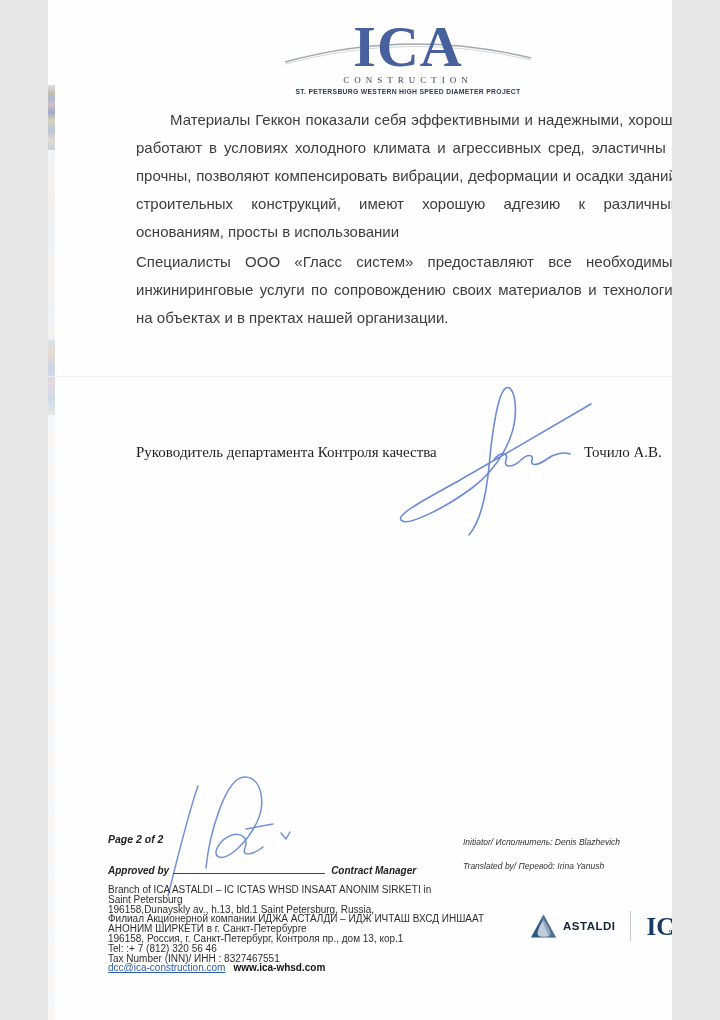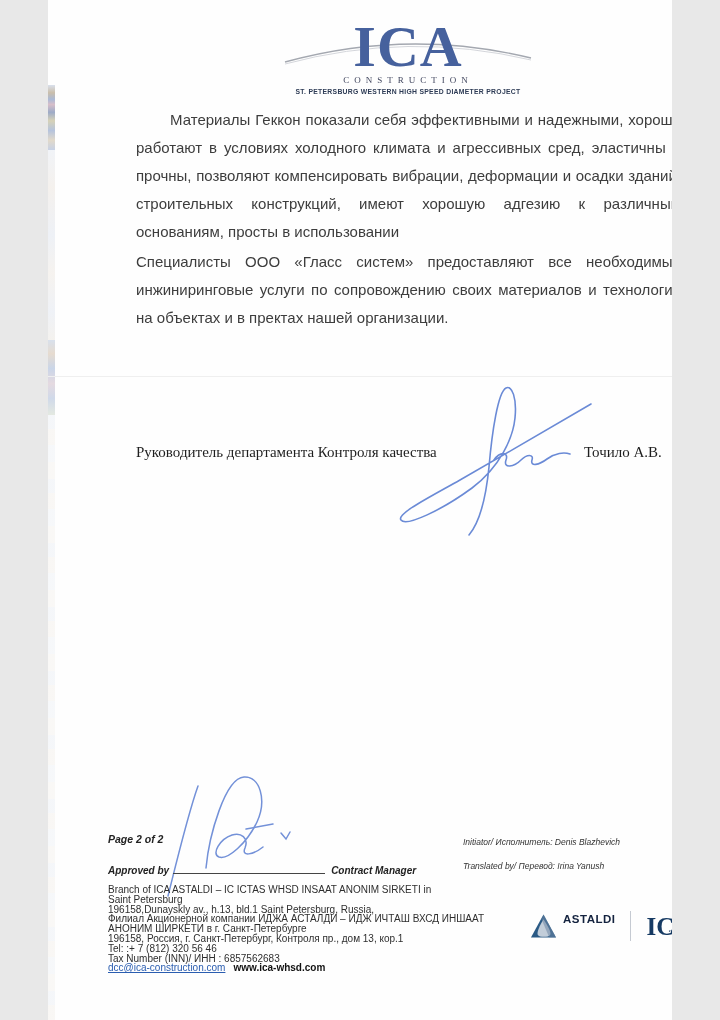"ASTALDI" .astaldi { align-items: flex-start -> center }
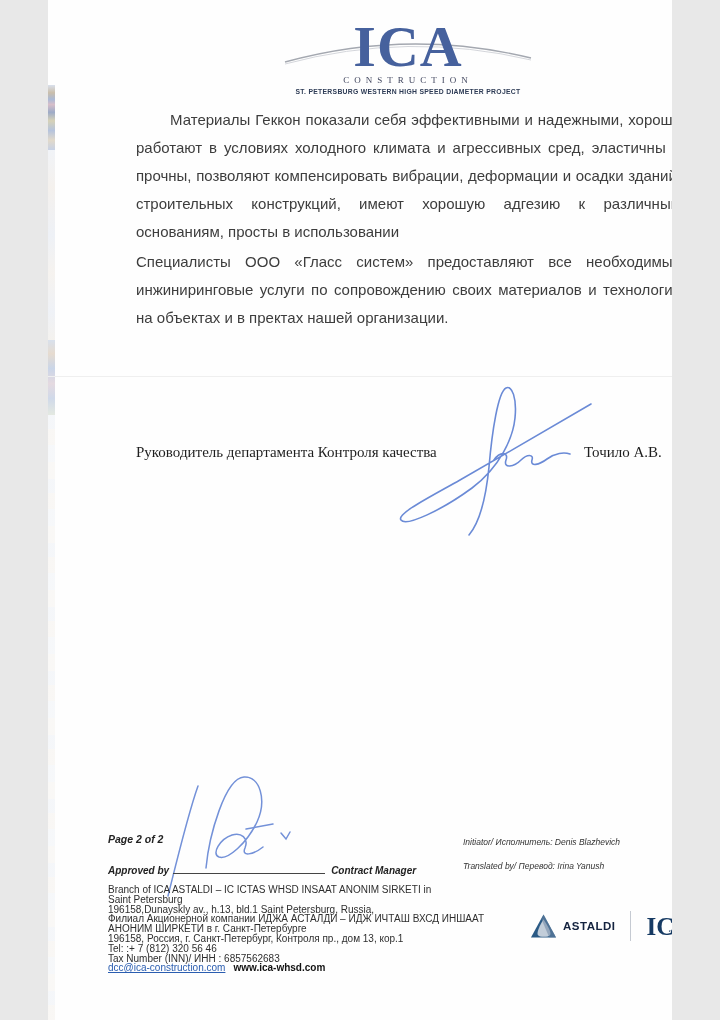"Tax Number (INN)/ ИНН :" div { text: 6857562683 -> 8327467551 }
